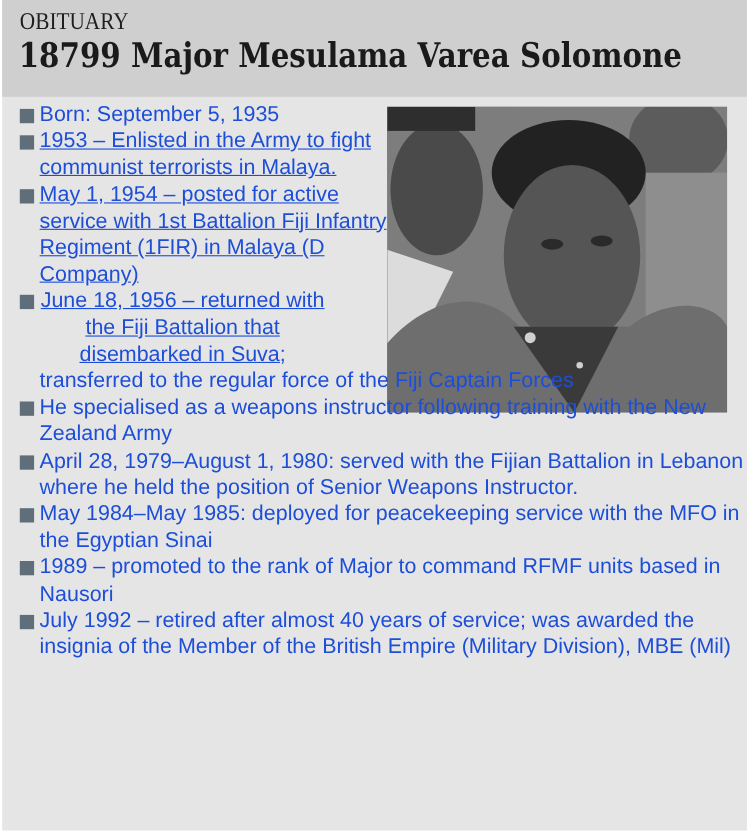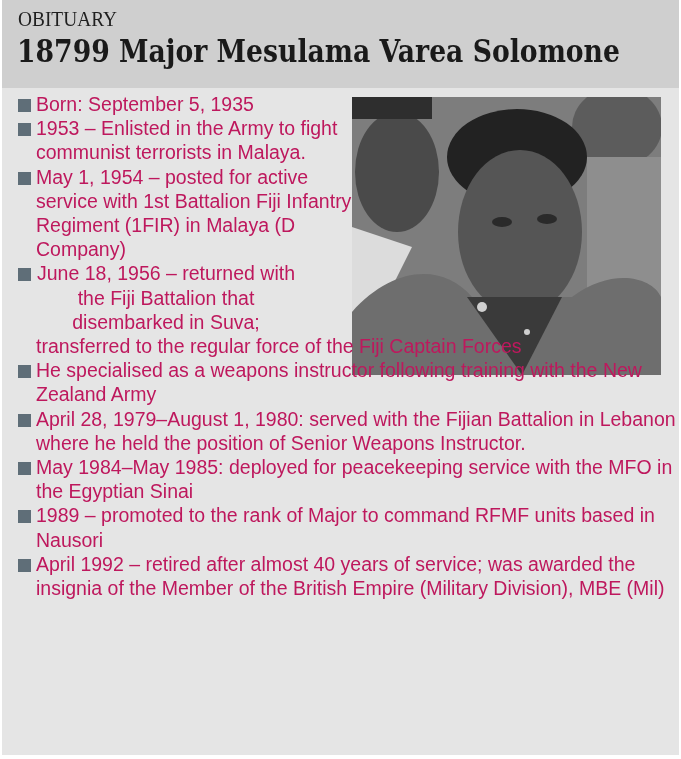"Born: September 5, 1935" .list { color: #be185d -> #1d4ed8 }
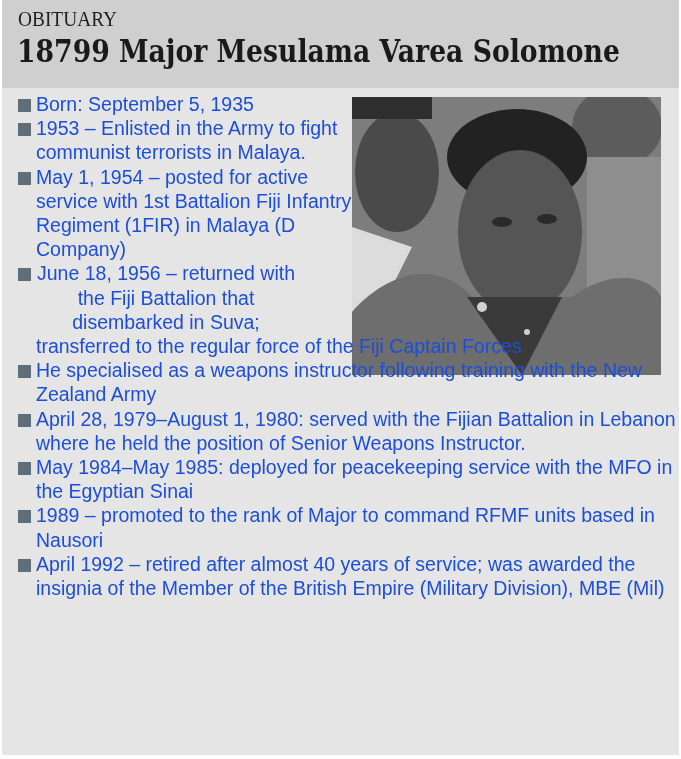"1953 – Enlisted in the" .narrow { text-decoration: none -> underline }
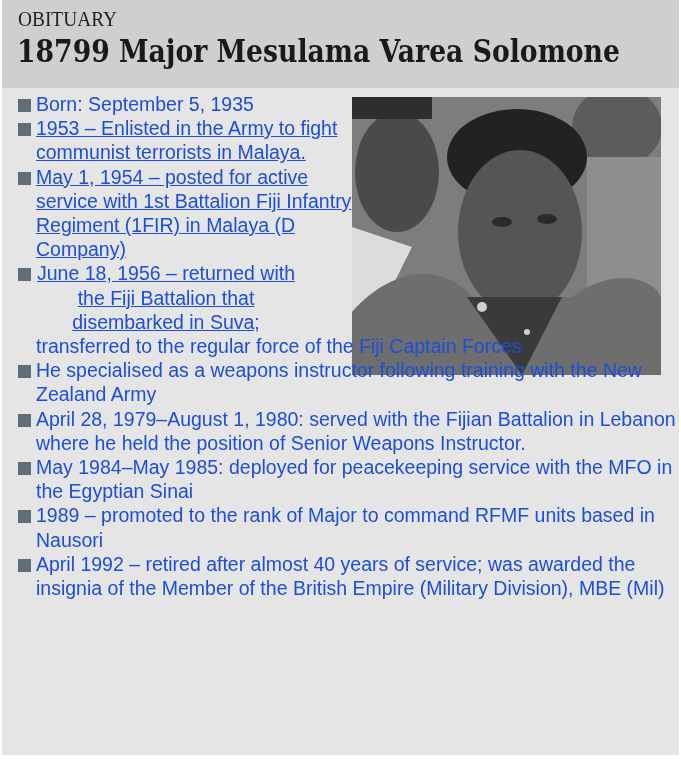"April 1992 – retired after" span { text: April -> July }
